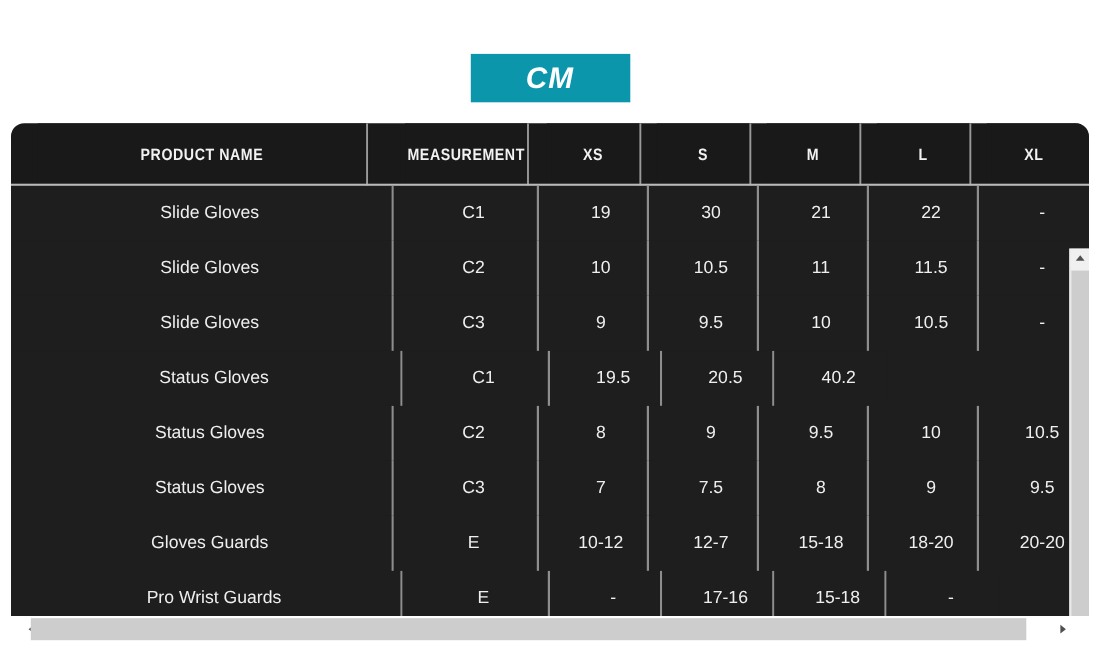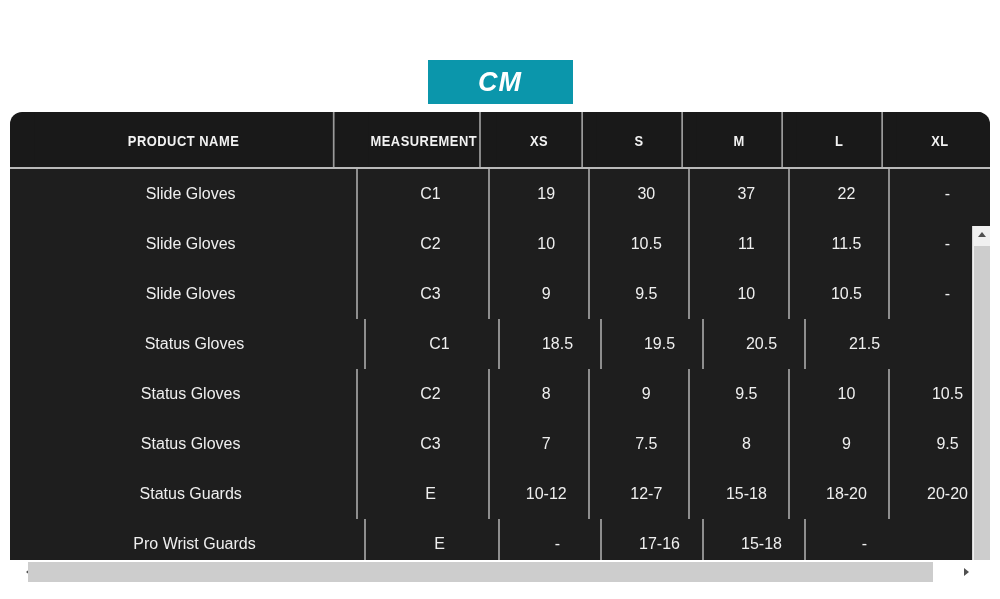"CM" .tabs-bar { top: 60px -> 49px }
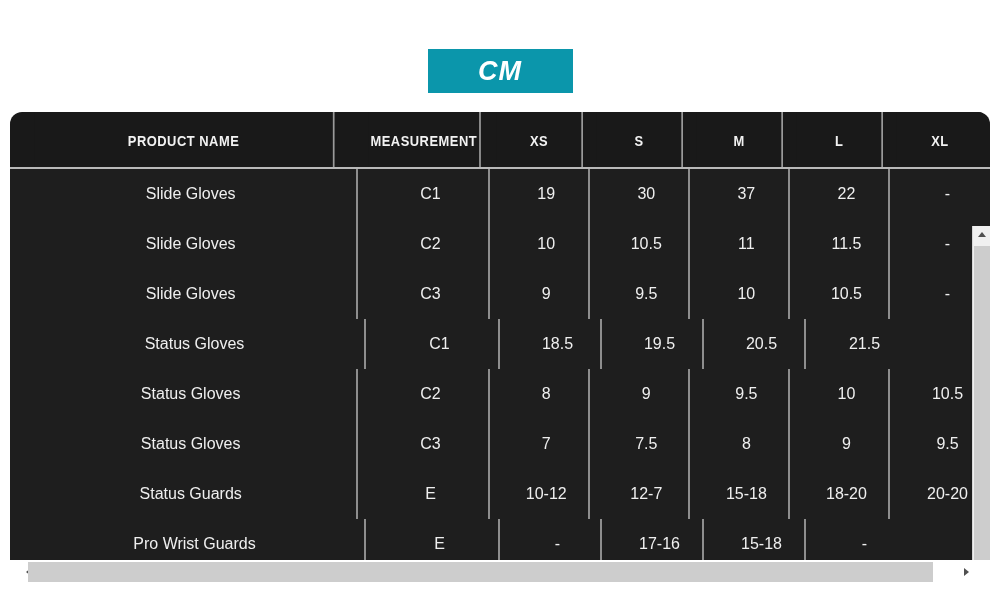"37" span { text: 37 -> 21 }
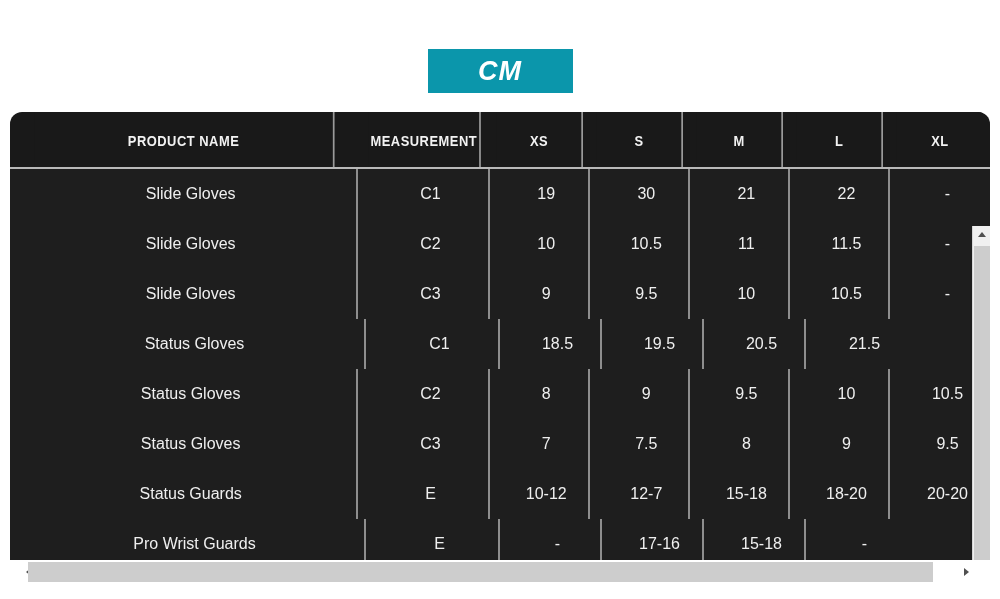"18.5" div.bcell { html: <div> <span>18.5</span> </div> -> none }
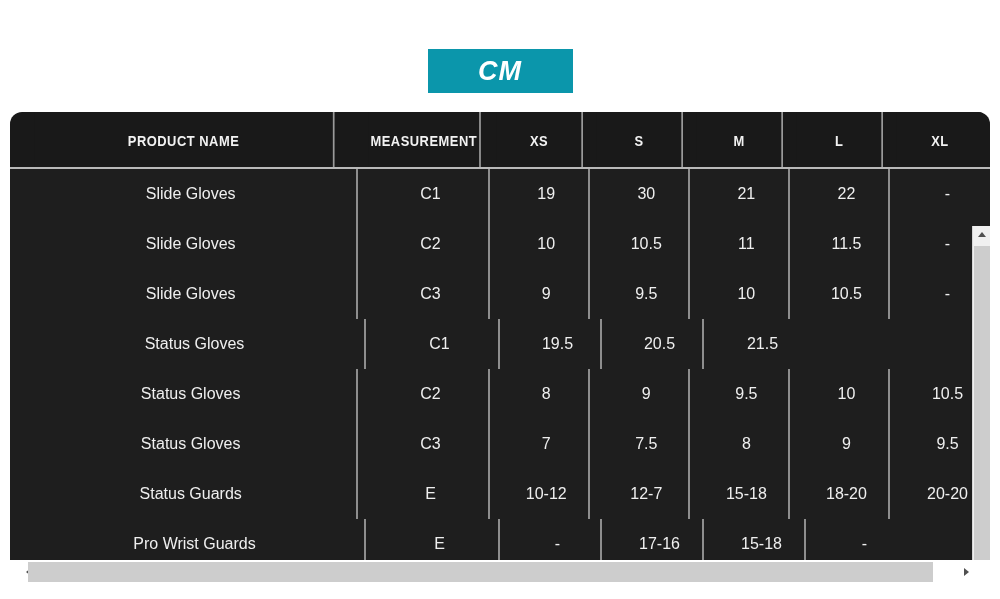"21.5" span { text: 21.5 -> 40.2 }
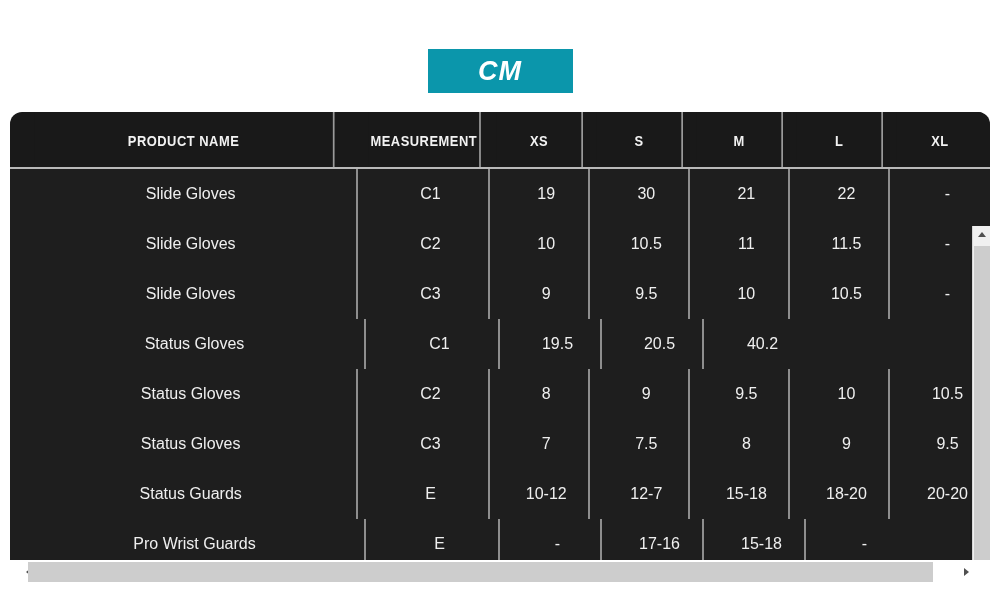"Status Guards" span { text: Status -> Gloves }
